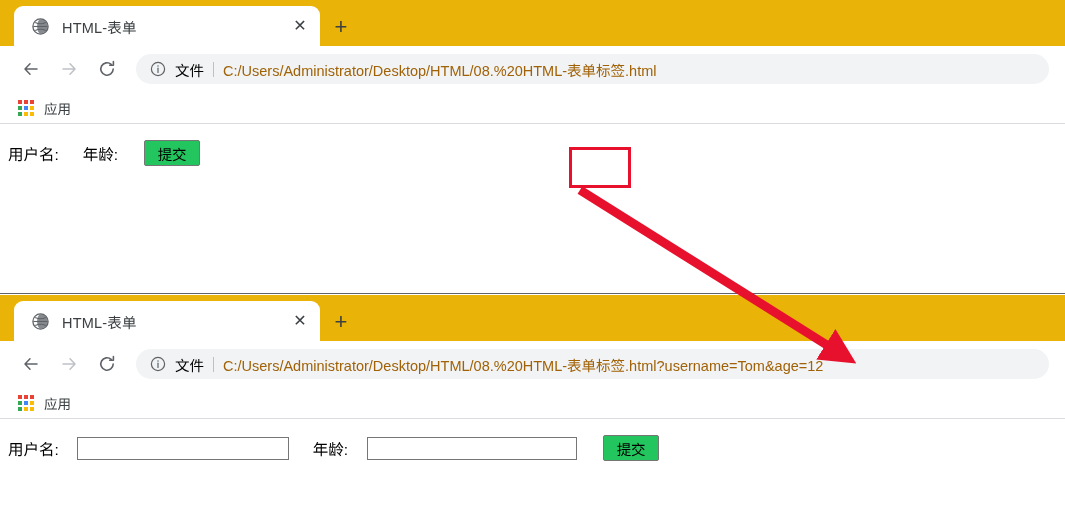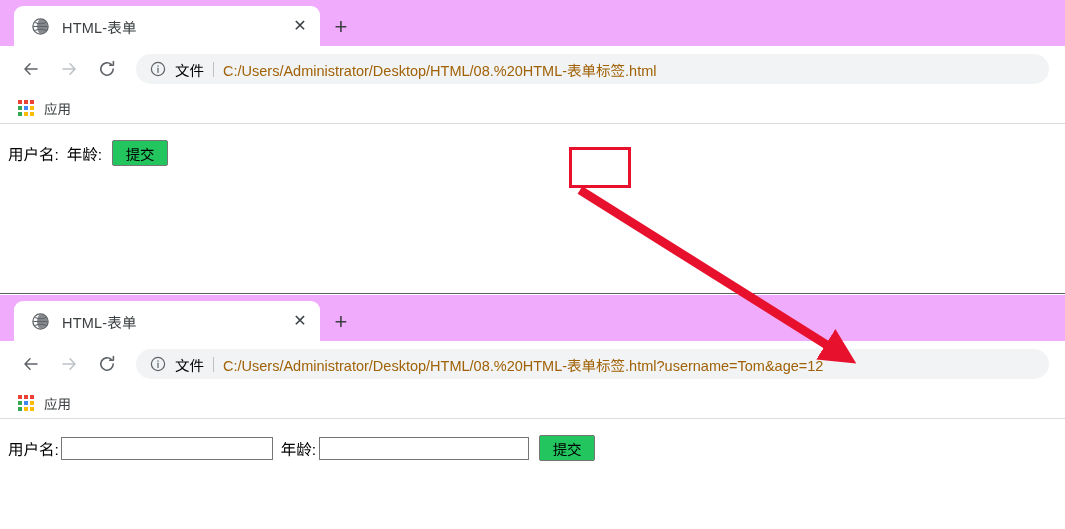"HTML-表单" .tab-strip { background: #f0abfc -> #eab308 }
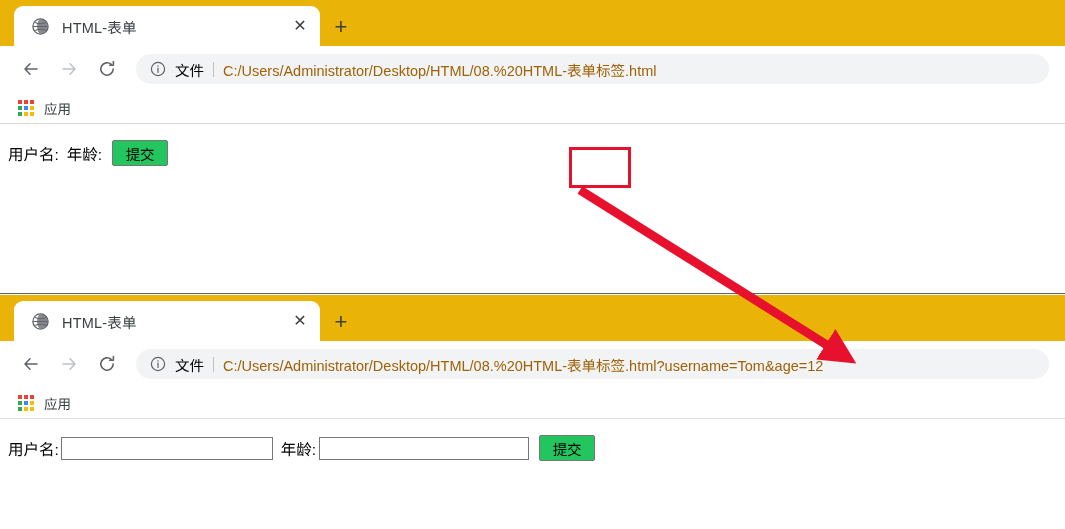"用户名:" .form-row { gap: none -> 16px }
